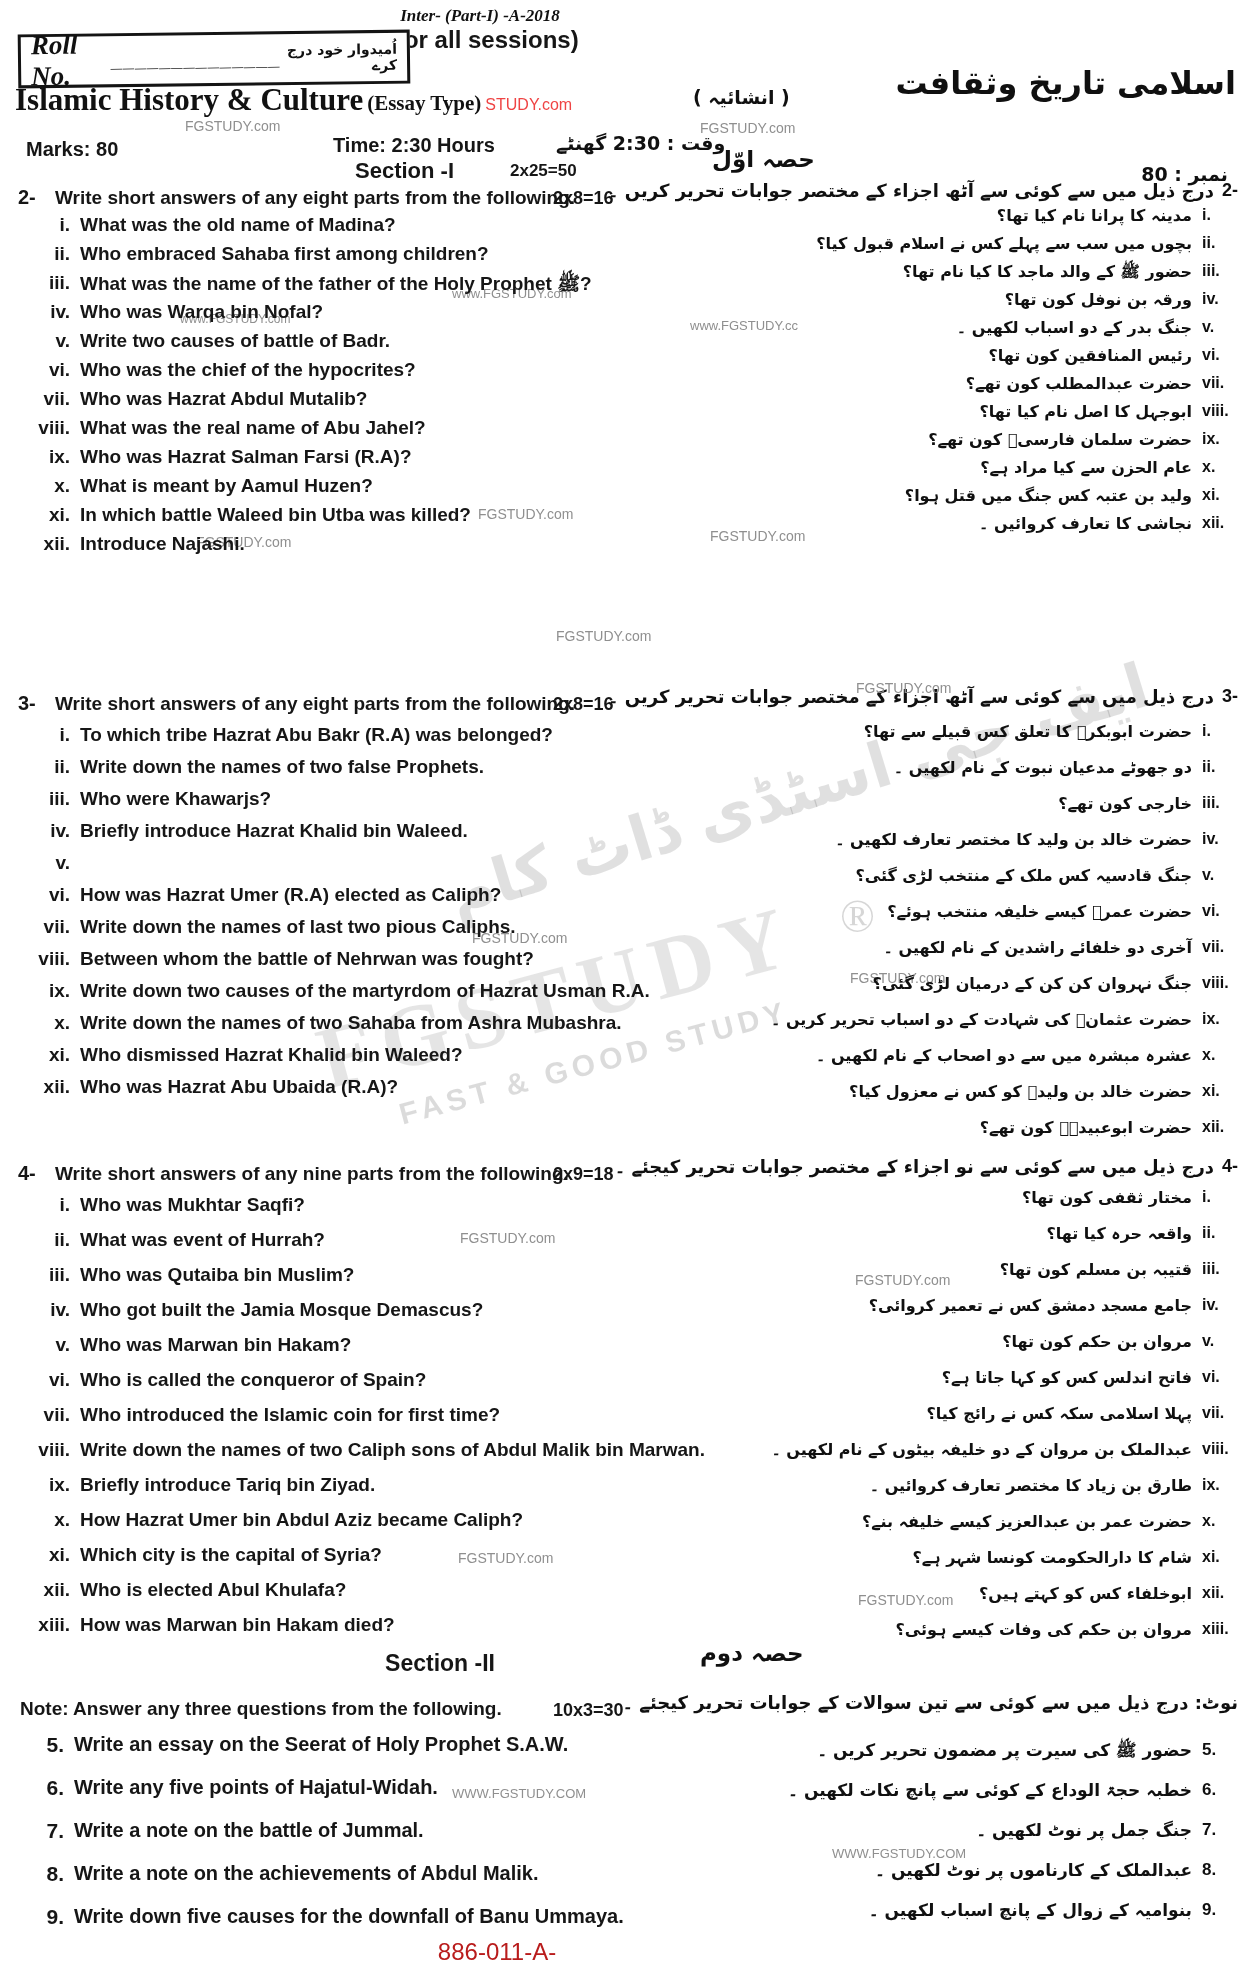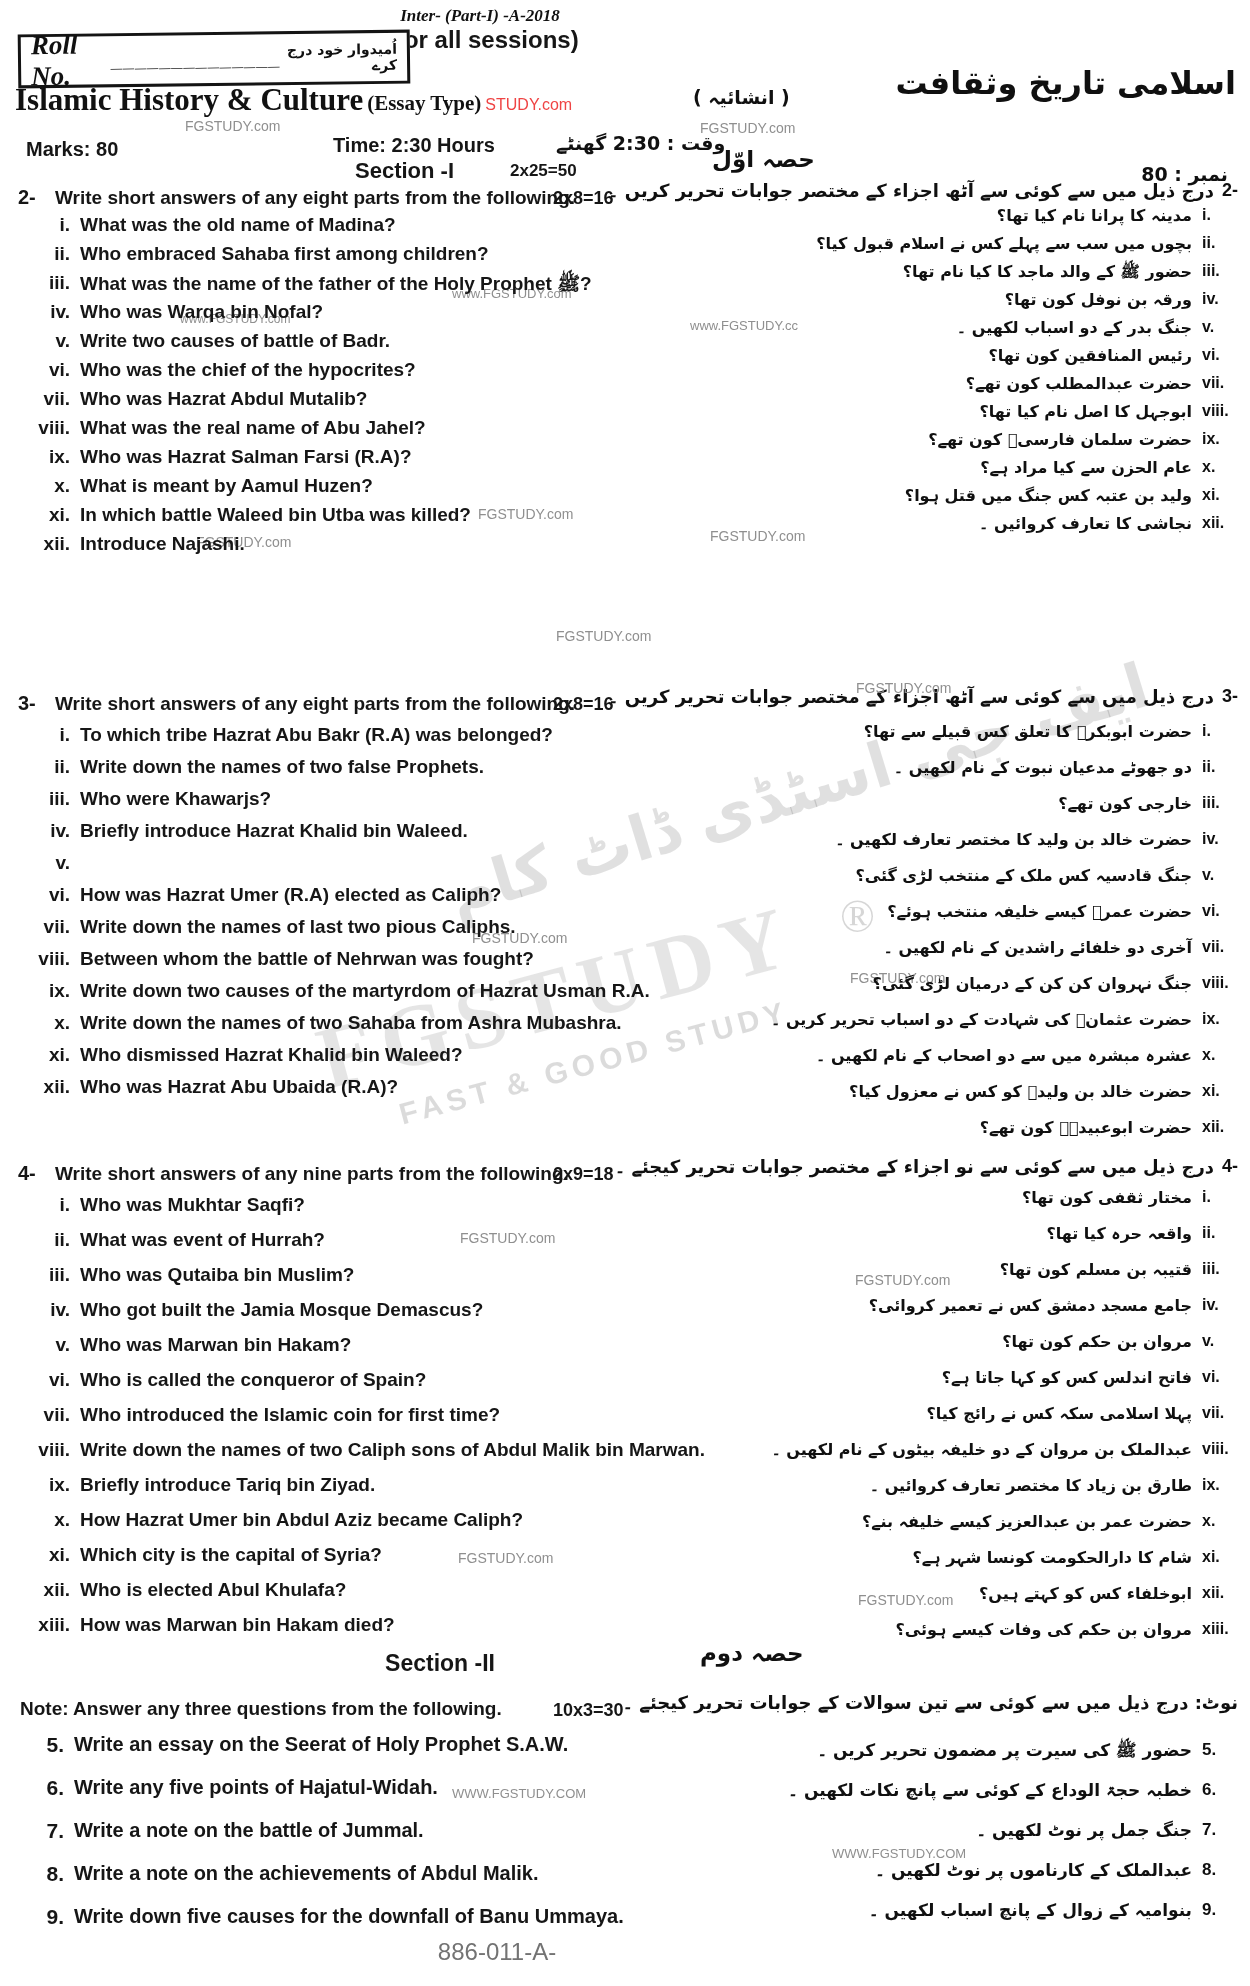"886-011-A-" #footer-code { color: #737373 -> #b91c1c }
